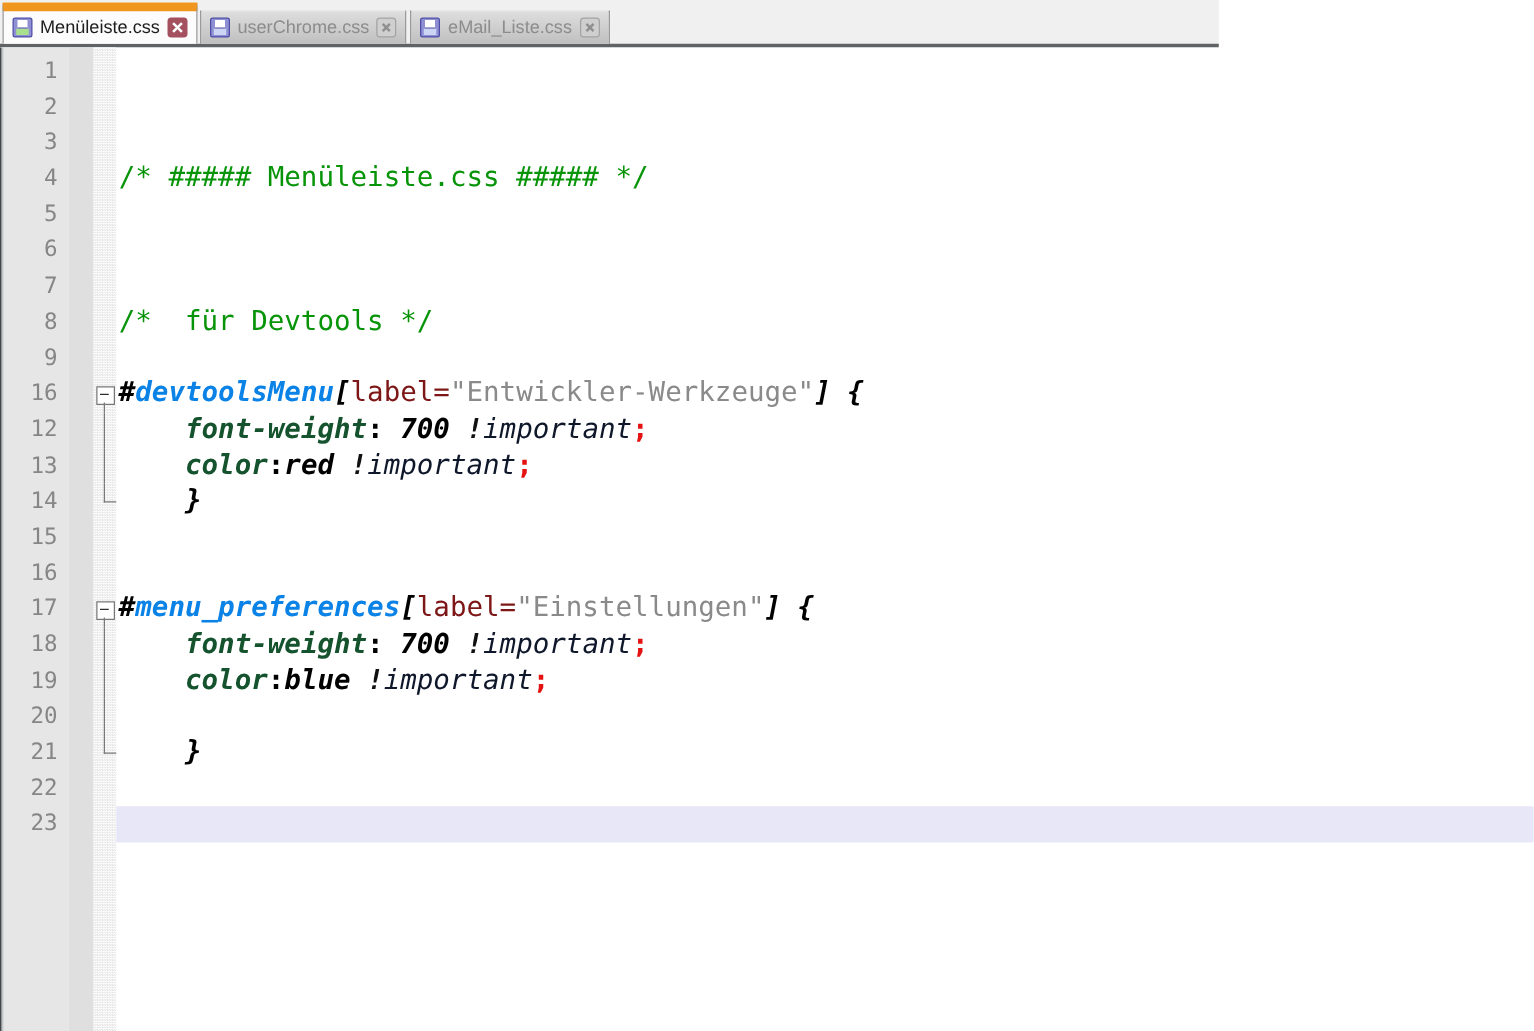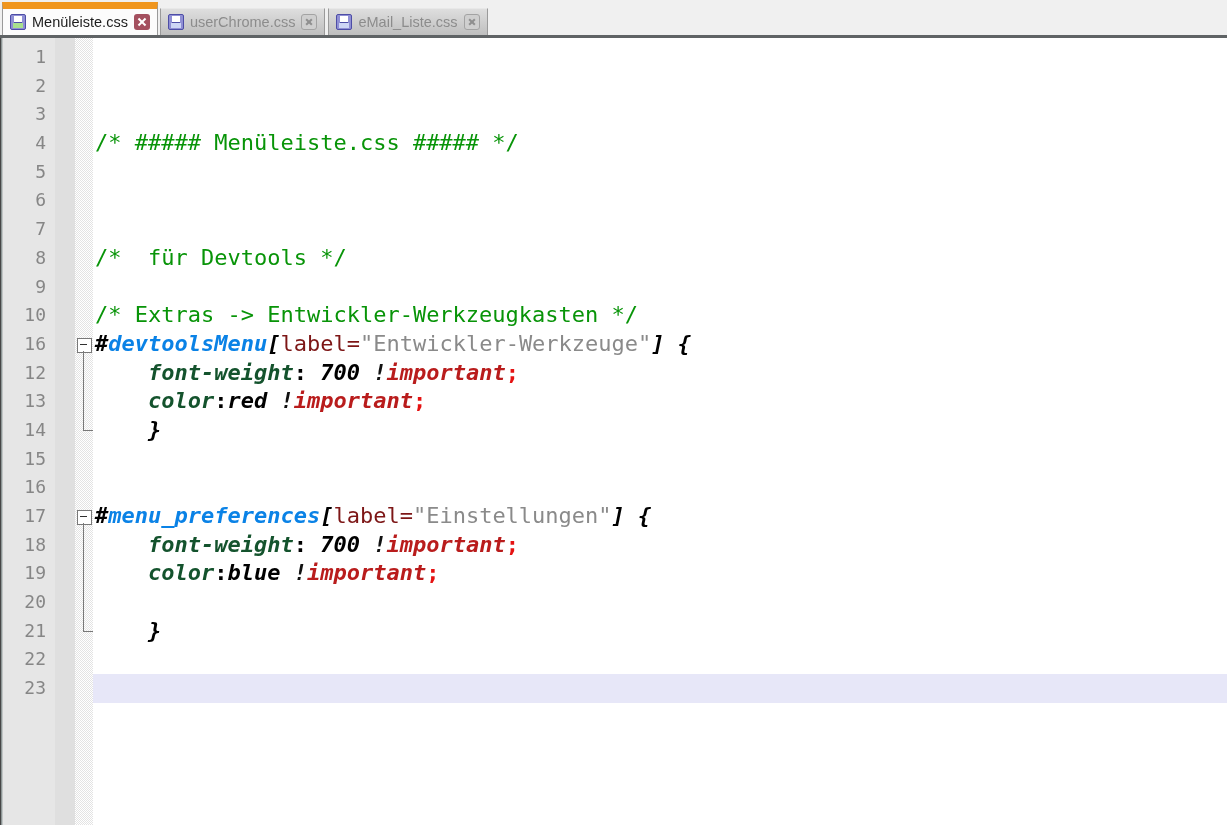"Menüleiste.css" .tabbar { width: 1227px -> 975px }
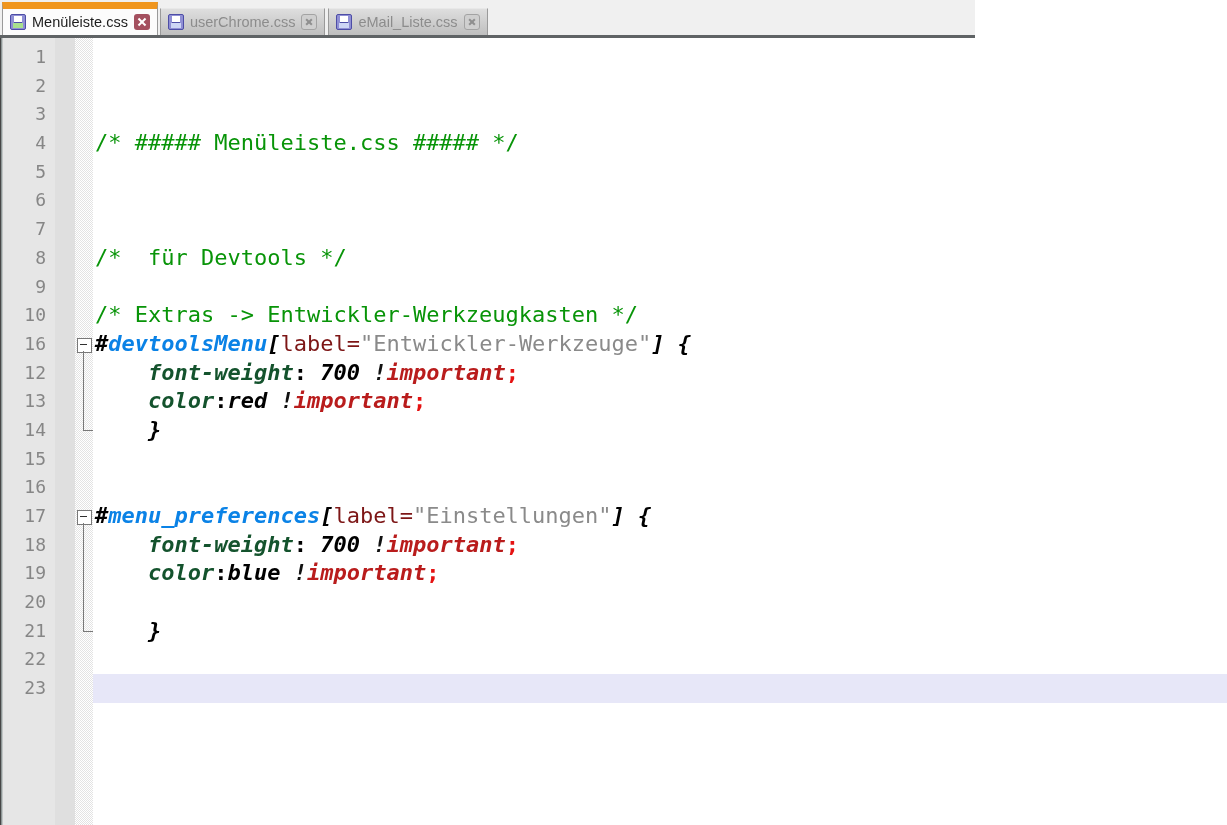"10" div.line { html: <div> <span>10</span> <span><span>/* Extras -&gt; Entwickler-Werkzeugkasten */</span></span> </div> -> none }
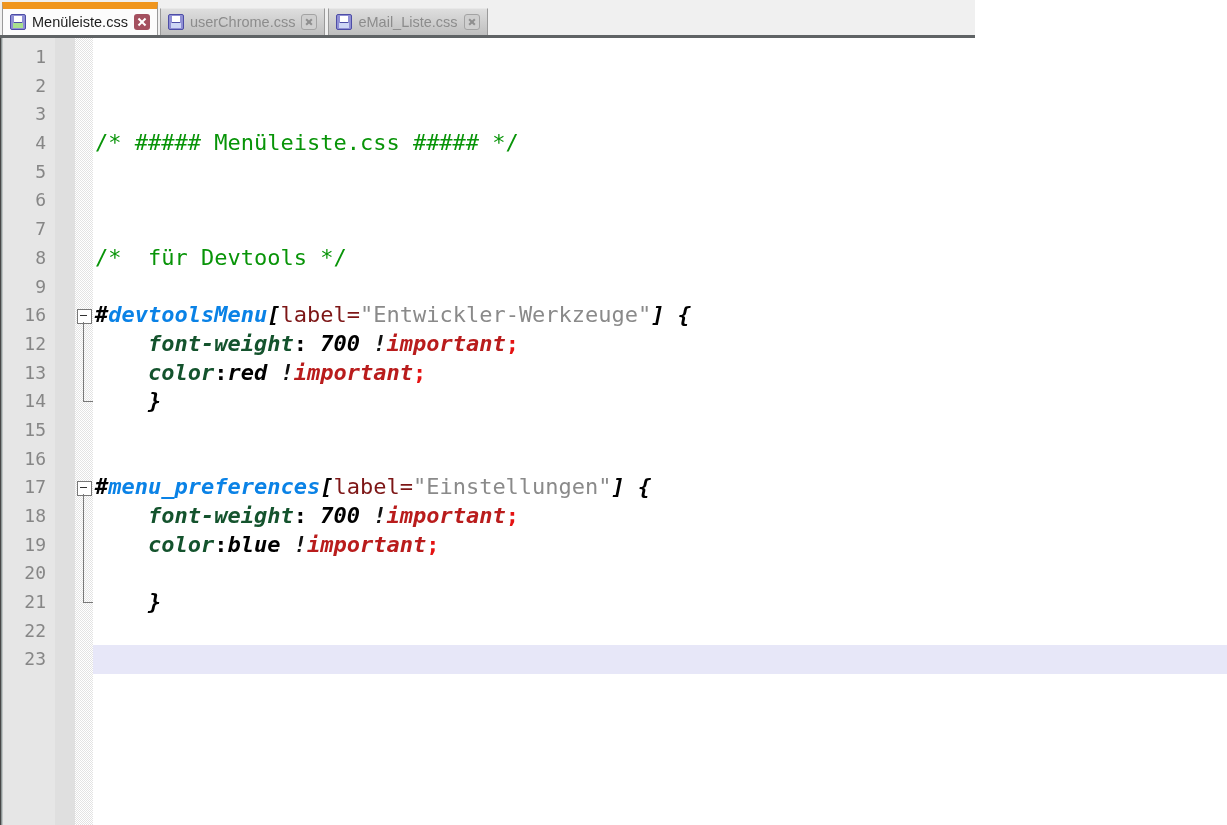"important" .tok-imp { color: #b91c1c -> #0f172a; font-weight: bold -> normal }
